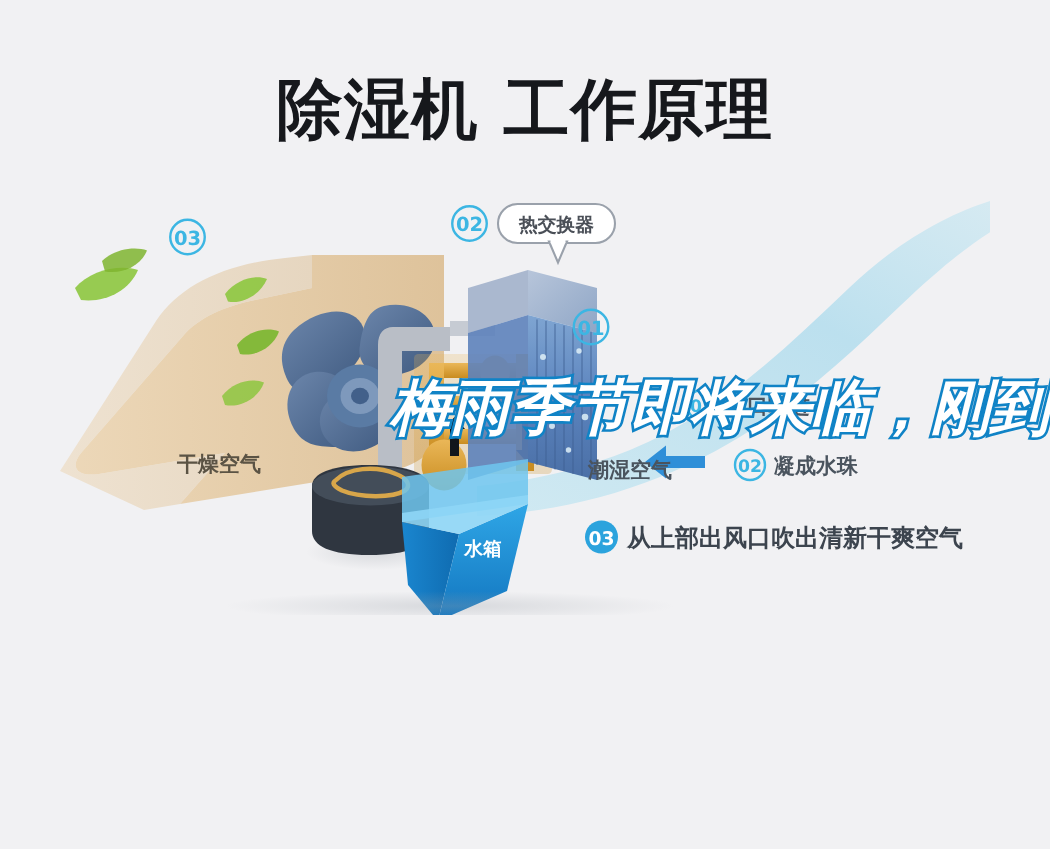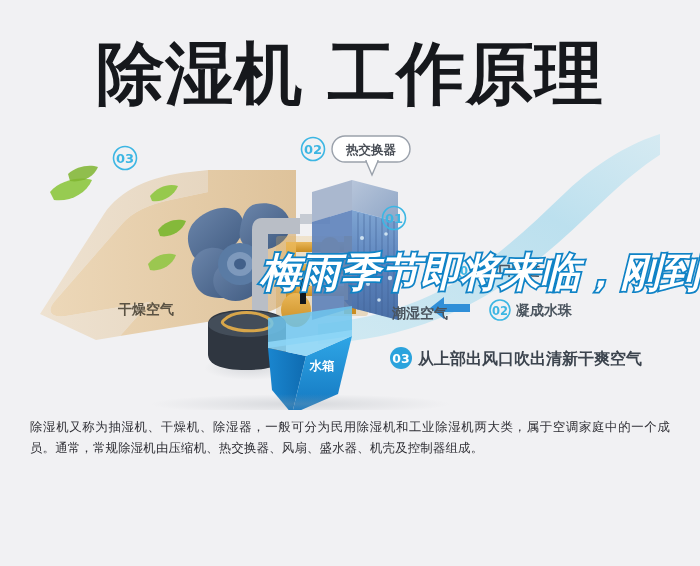"除湿机 工作原理" #title-text { font-size: 68px -> 44px }
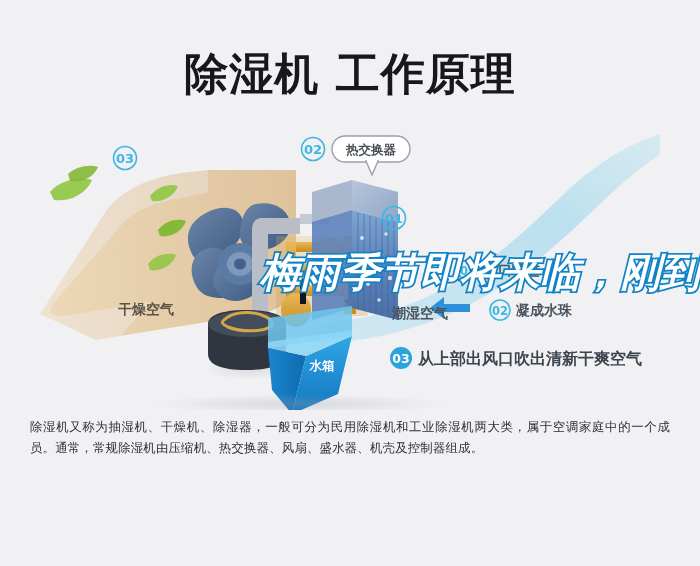"除湿机又称为抽湿机、干燥机、除湿器，一般可分为民用除湿机和工业除湿机两大类，属于" p { html: <p>除湿机又称为抽湿机、干燥机、除湿器，一般可分为民用除湿机和工业除湿机两大类，属于空调家庭中的一个成员。通常，常规除湿机由压缩机、热交换器、风扇、盛水器、机壳及控制器组成。</p> -> none }
